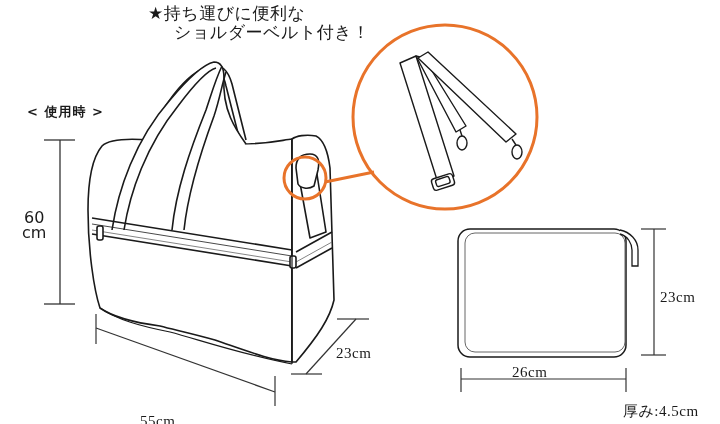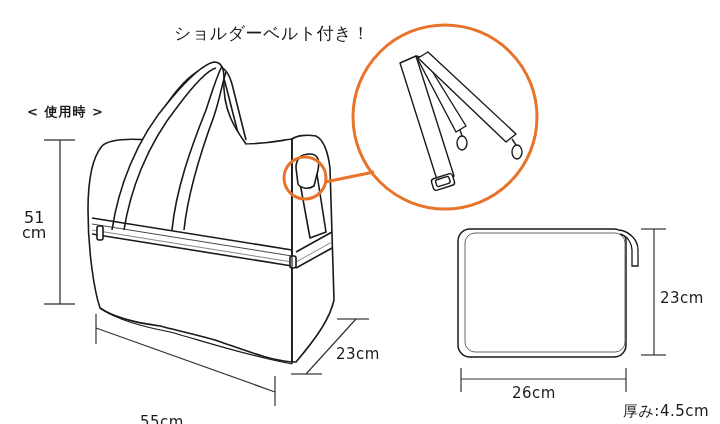"★持ち運びに便利な" span { html: none -> <span>★持ち運びに便利な</span> }
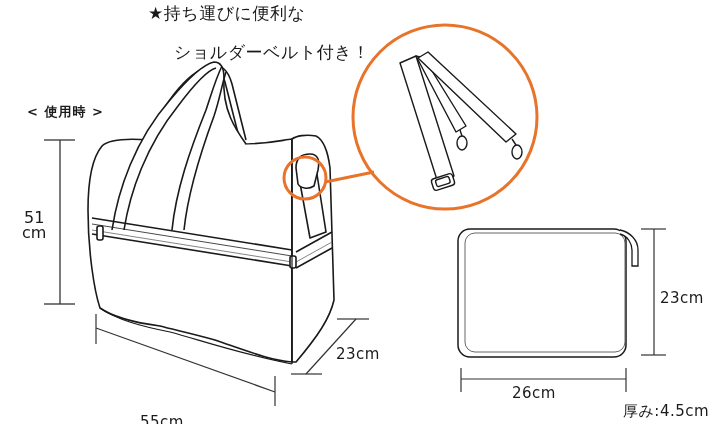"ショルダーベルト付き！" .headline .l2 { margin-top: 20px -> none }
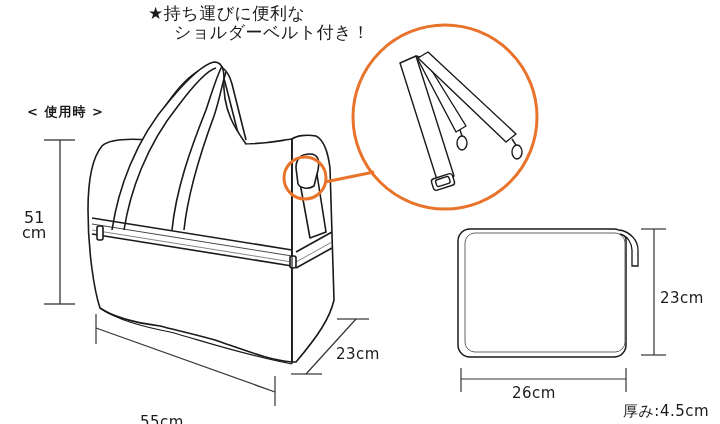"51" div { text: 51 -> 60 }
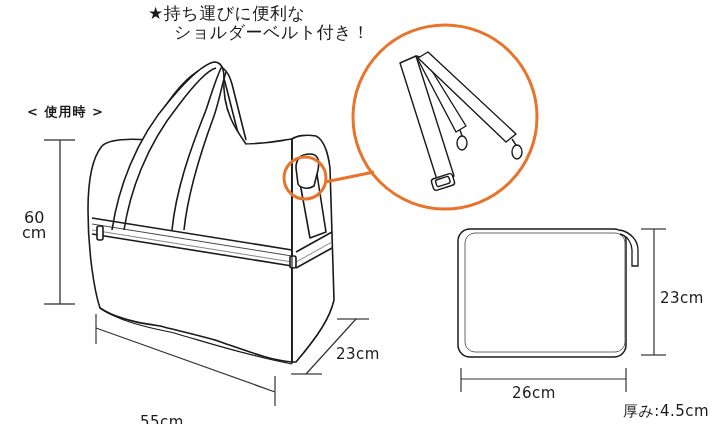"23cm" .dim { font-family: none -> Liberation Serif, serif }
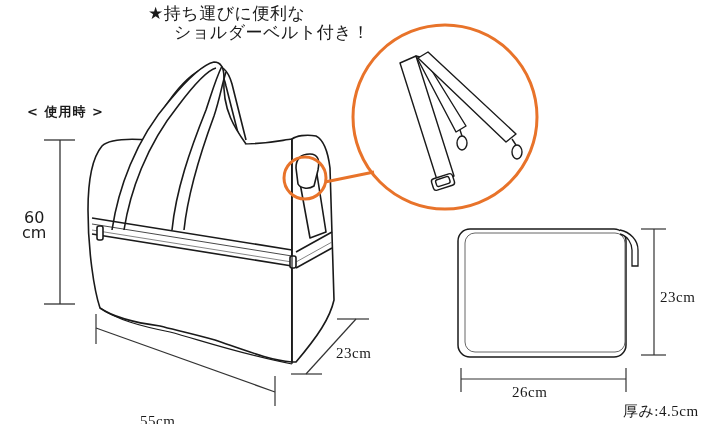"26cm" .p26 { top: 384px -> 364px }
